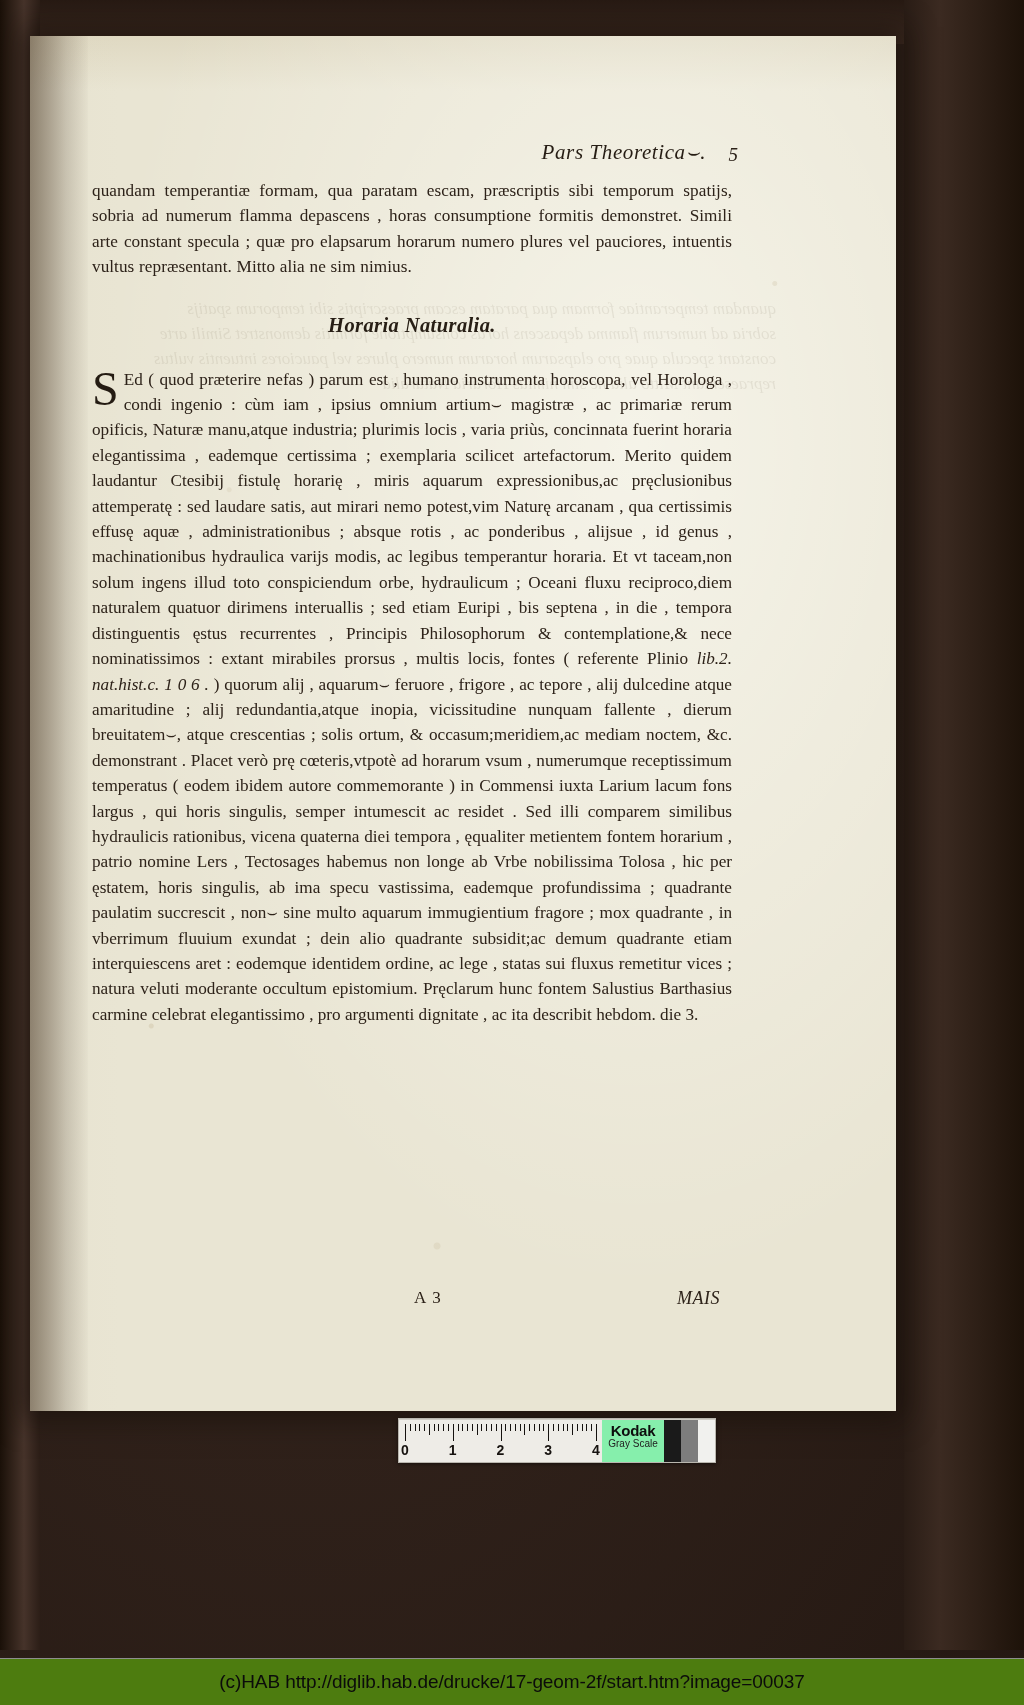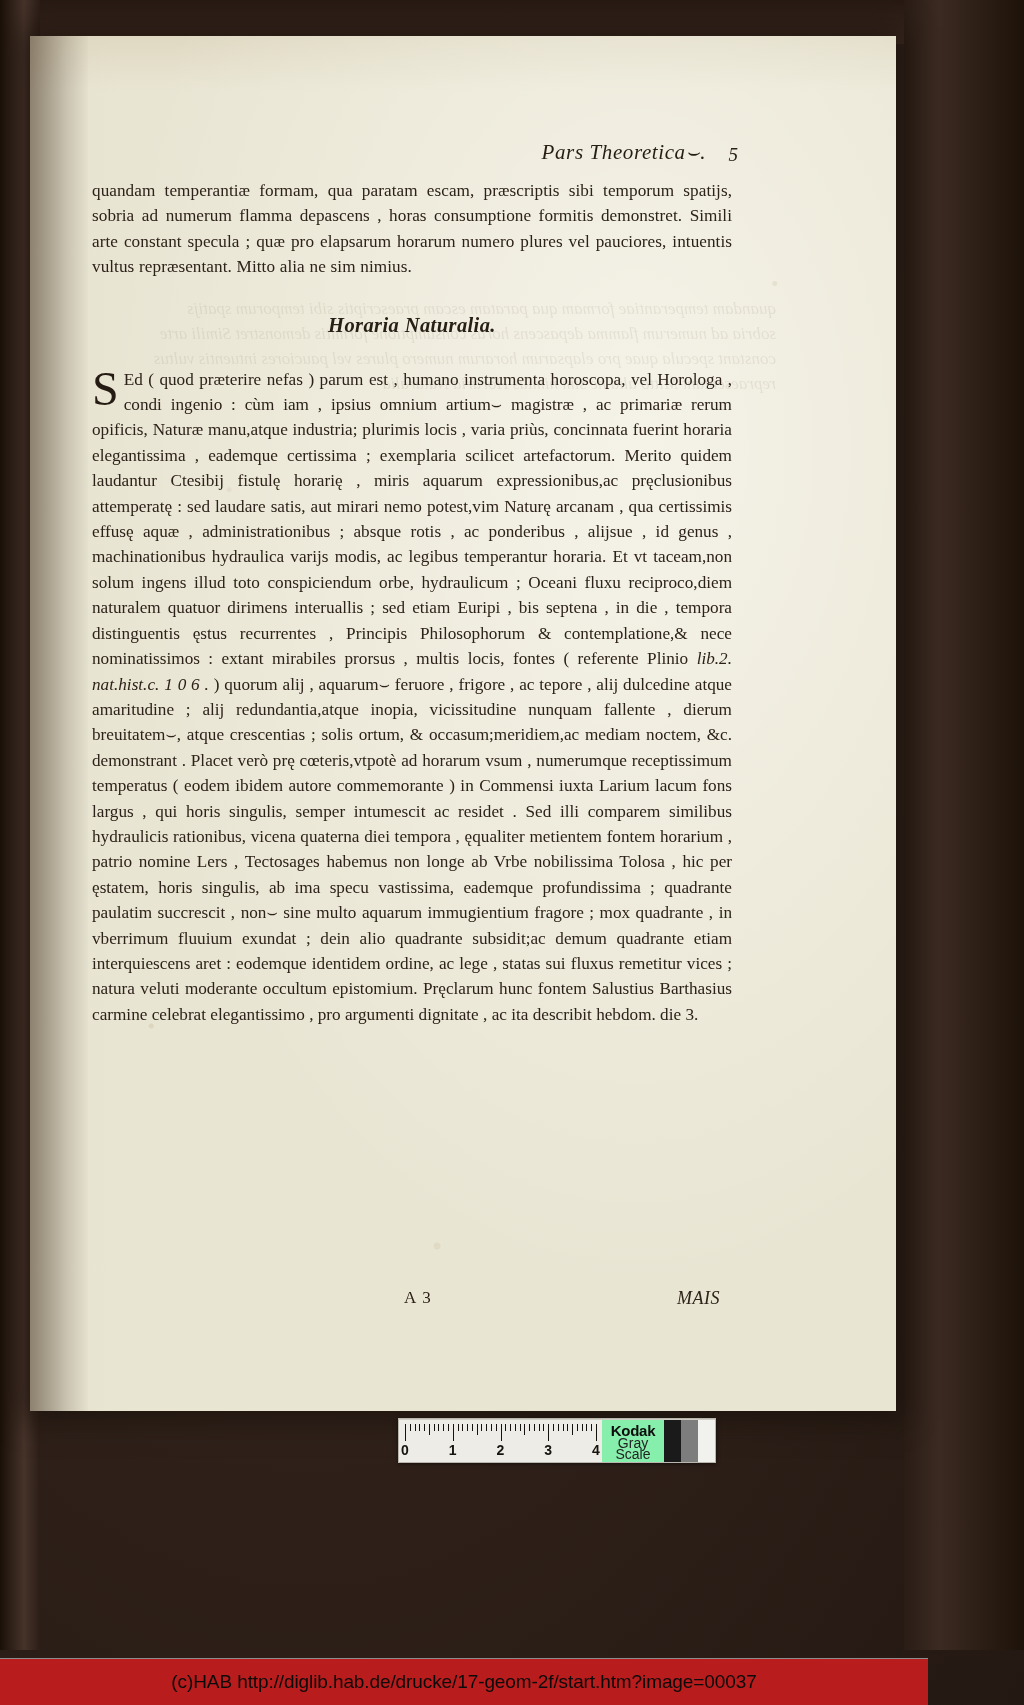"A3" .footline .sig { left: 312px -> 322px }
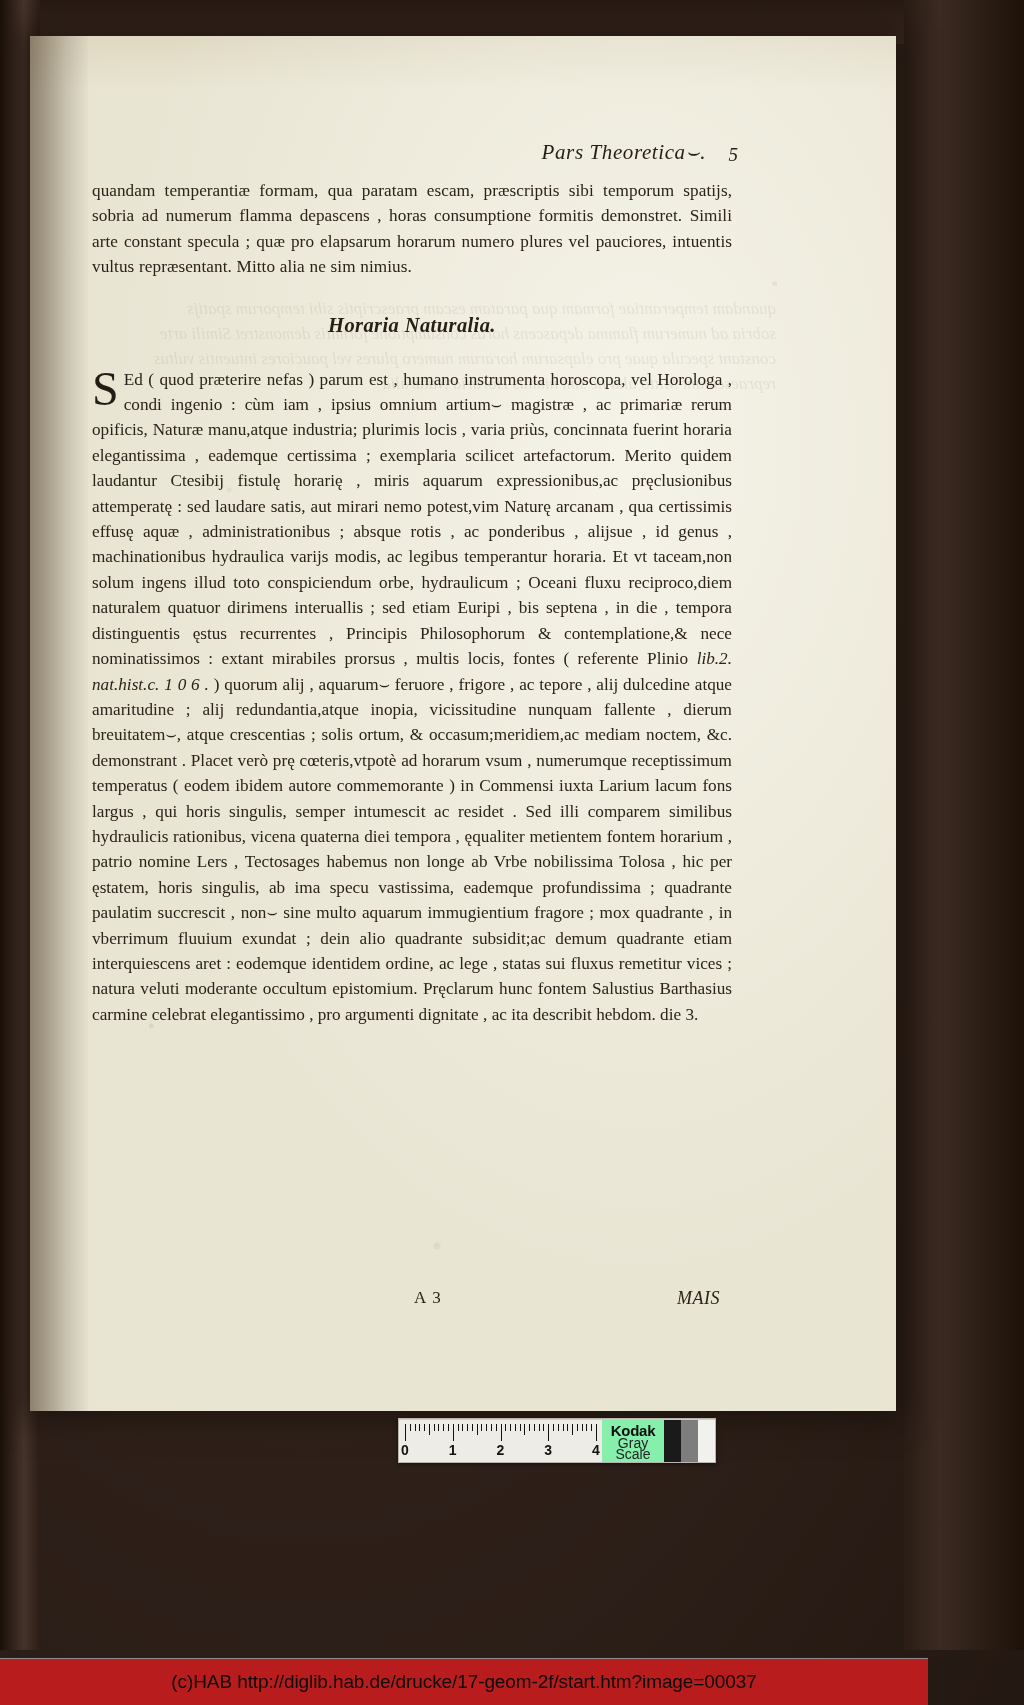"Gray Scale" .kodak .gs { font-size: 14px -> 10px }
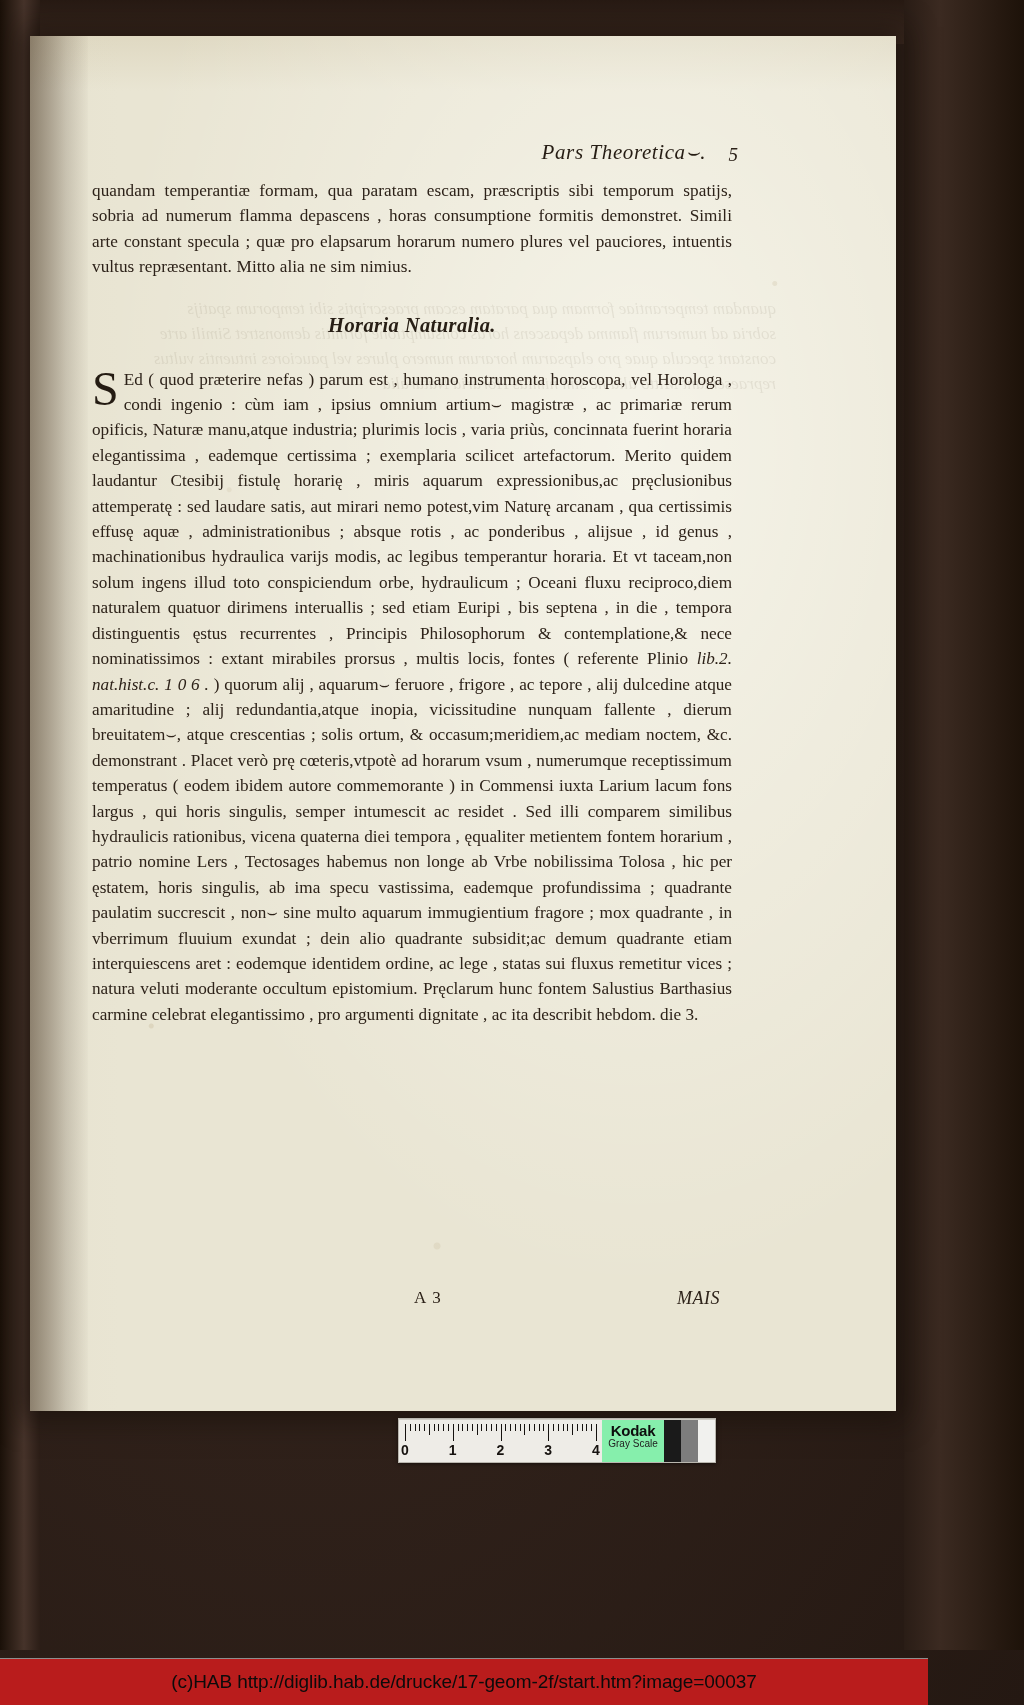"(c)HAB" .urlbar { background: #b91c1c -> #4d7c0f; width: 928px -> 1024px }
